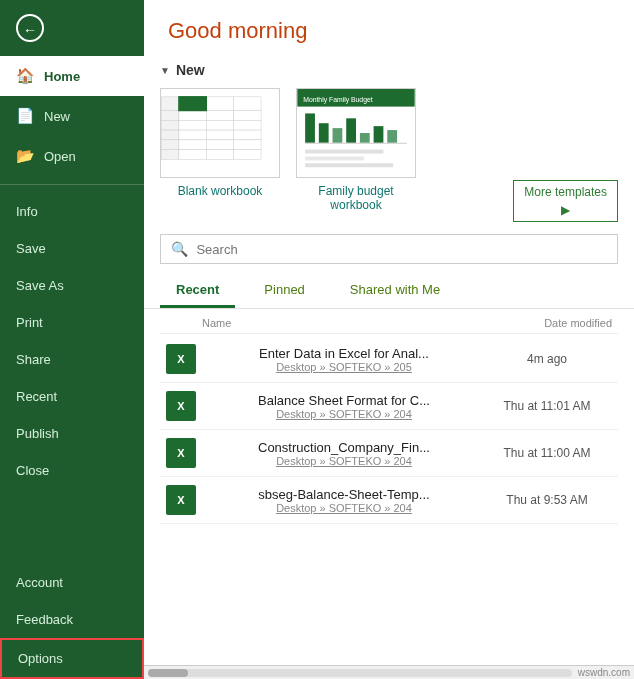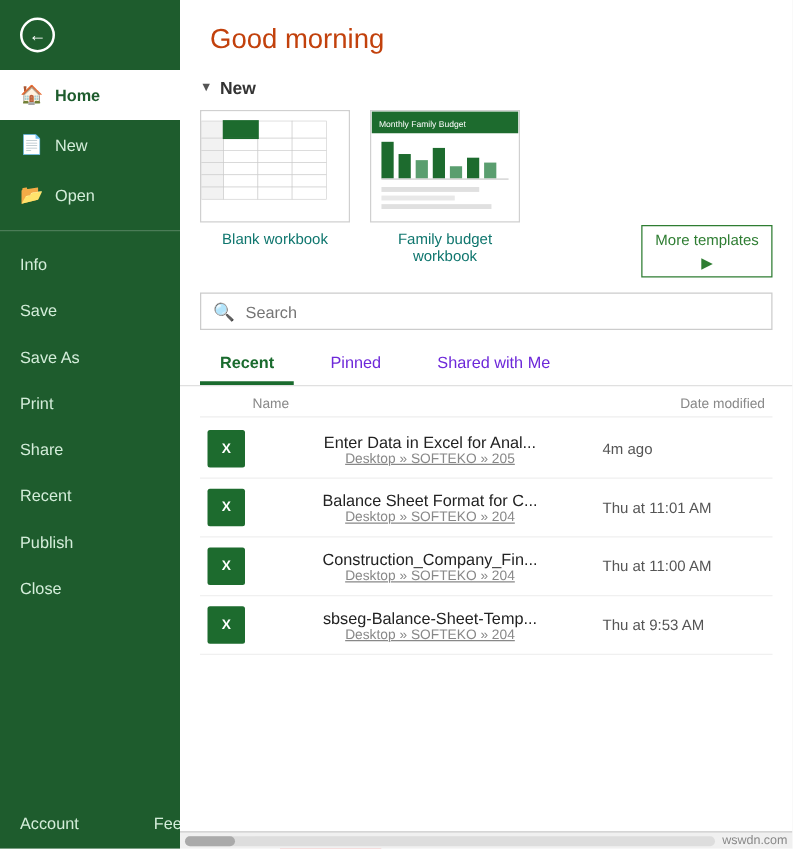"Pinned" .tab { color: #6d28d9 -> #4d7c0f }
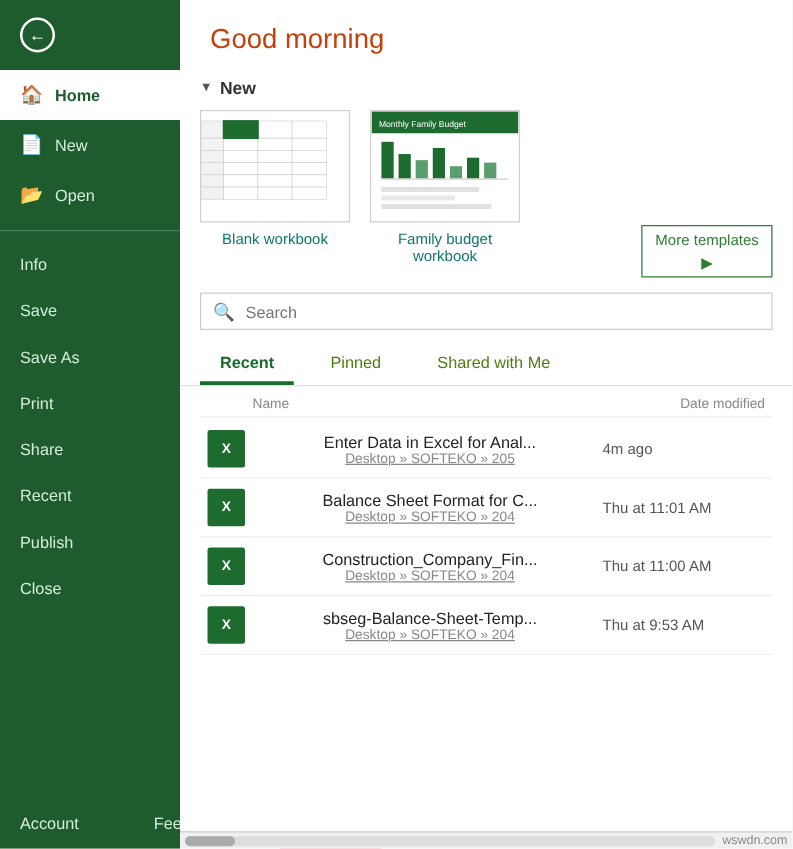"4m ago" .file-date { text-align: left -> center }
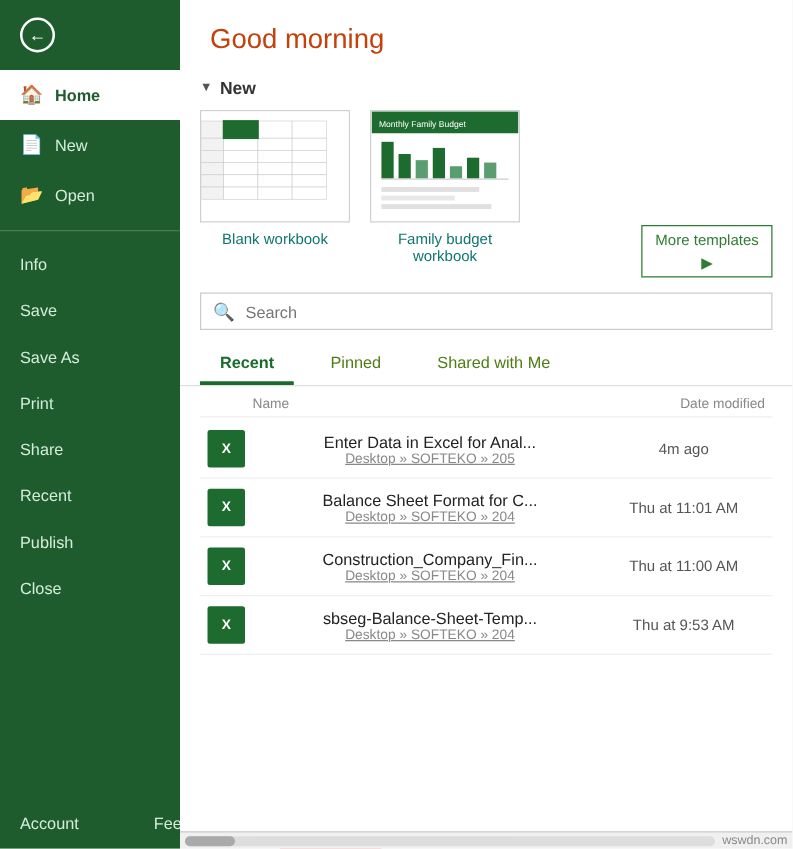"Account" .sidebar-bottom { flex-direction: row -> column; gap: 28px -> none }
